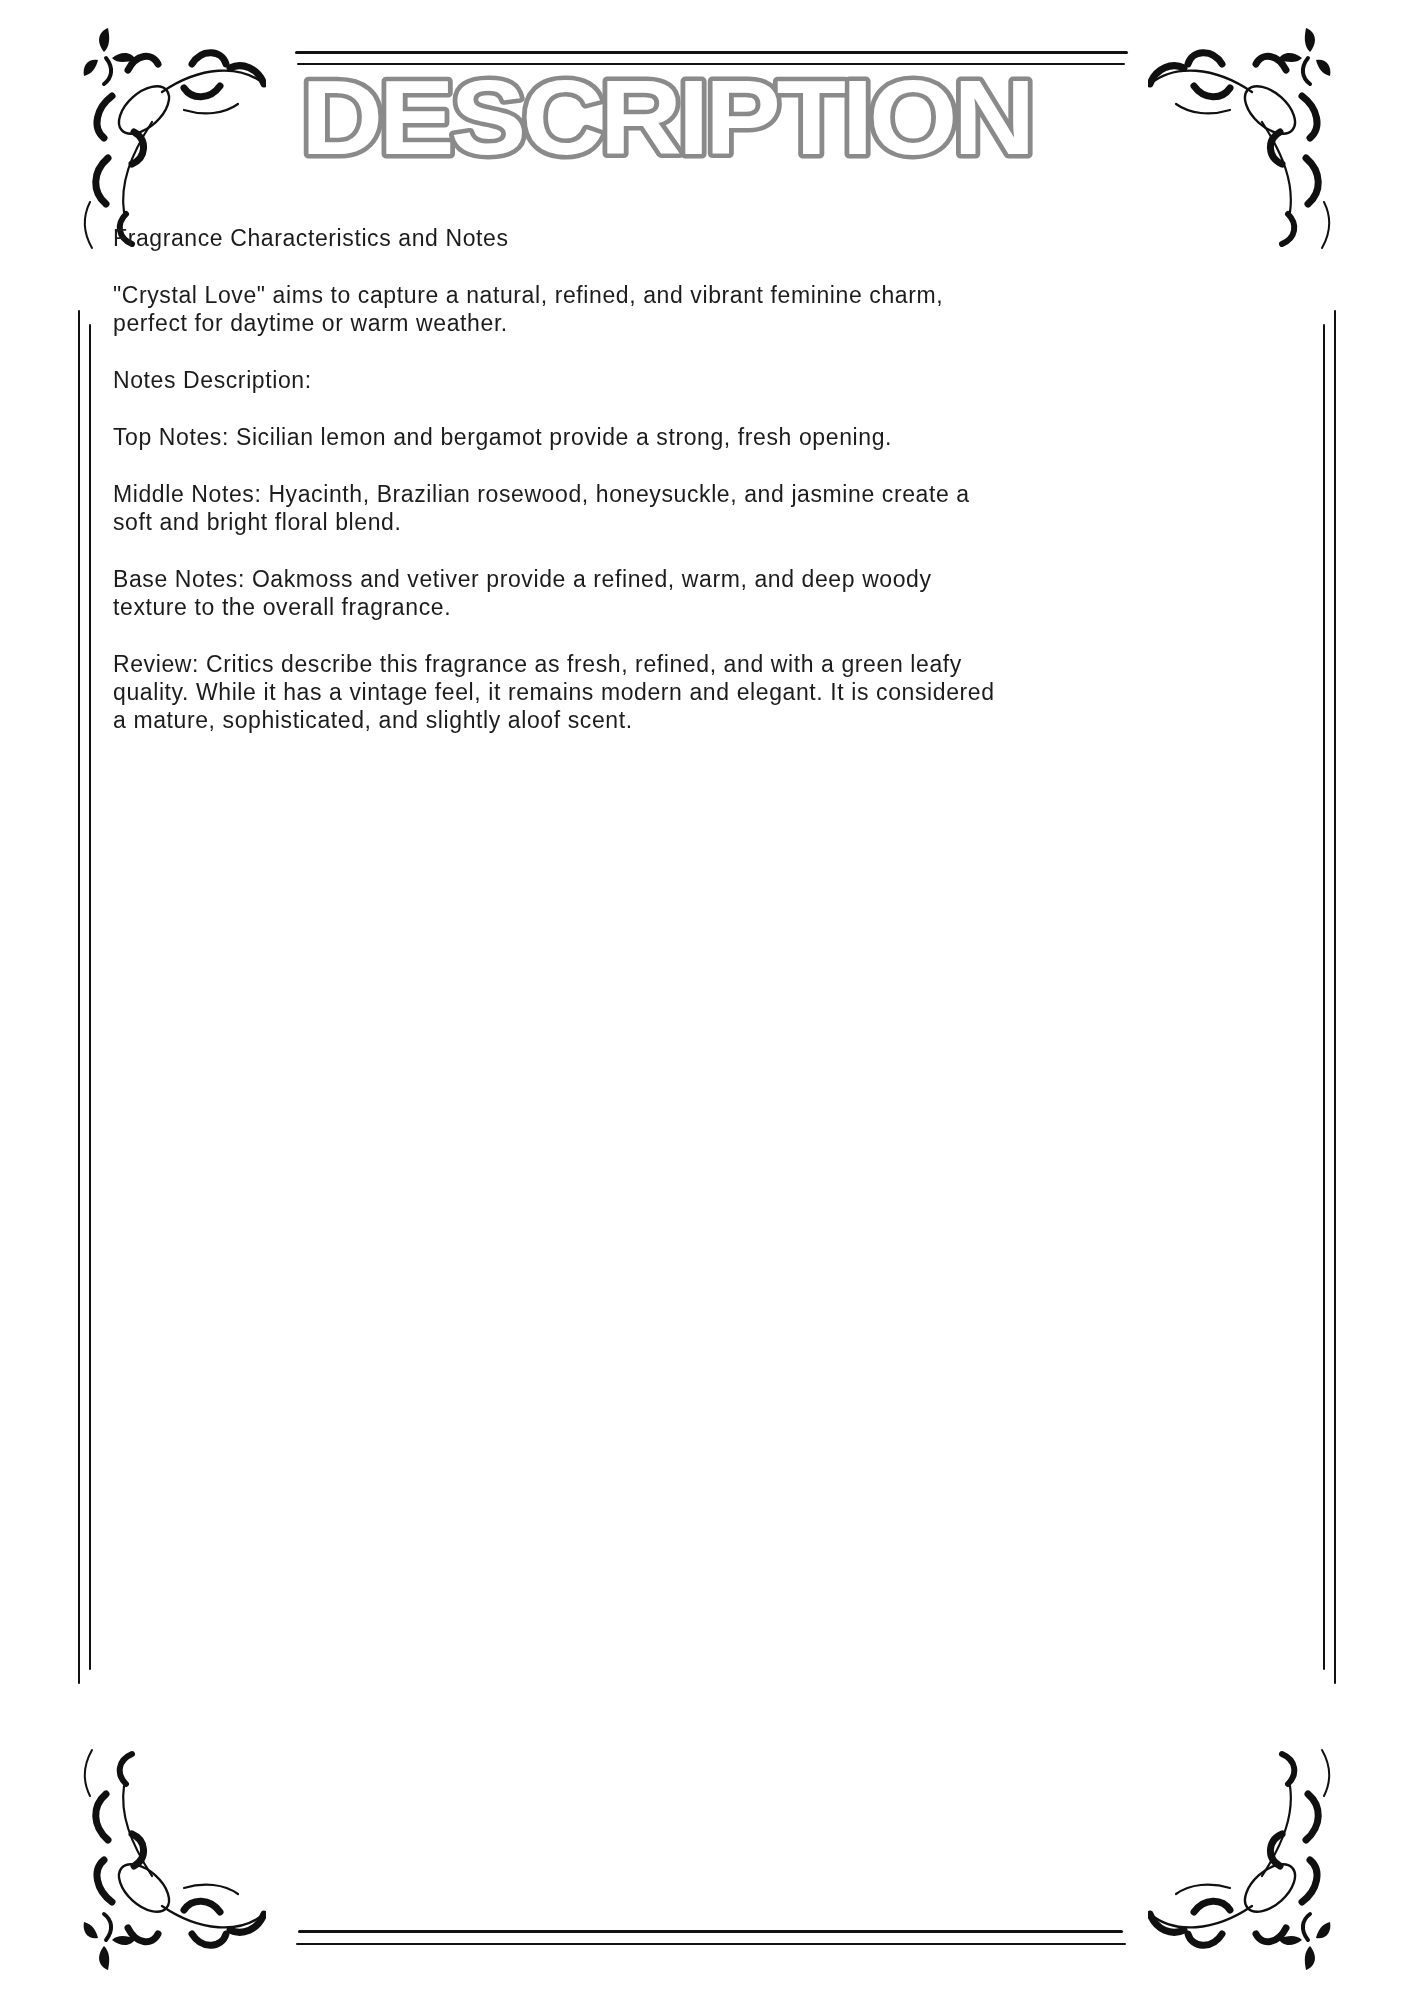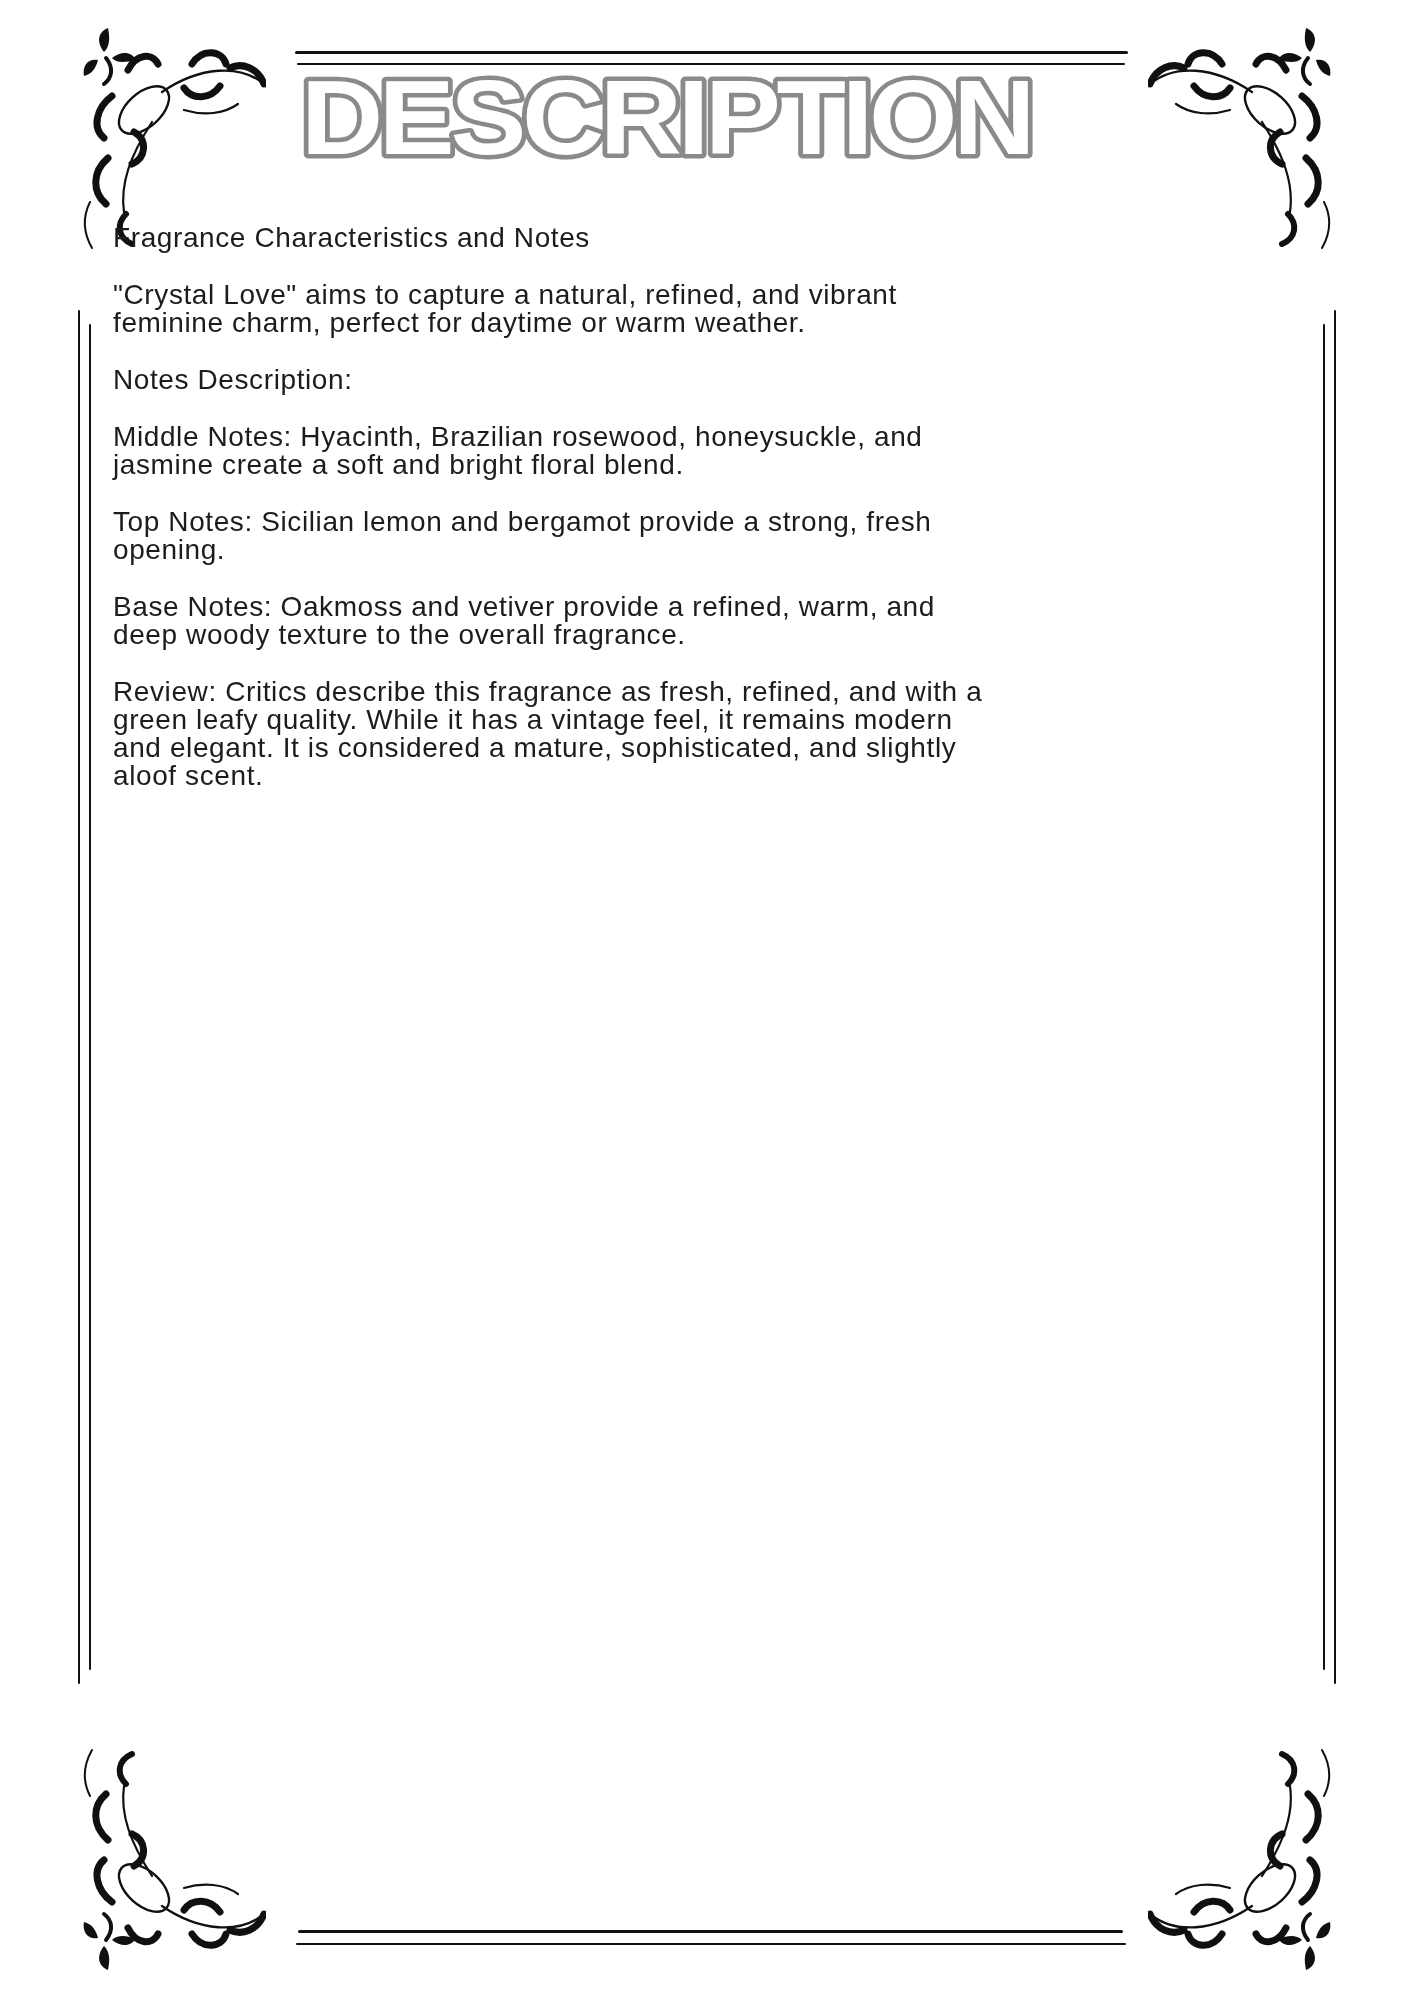"Fragrance Characteristics and Notes" .content { font-size: 28px -> 23px }
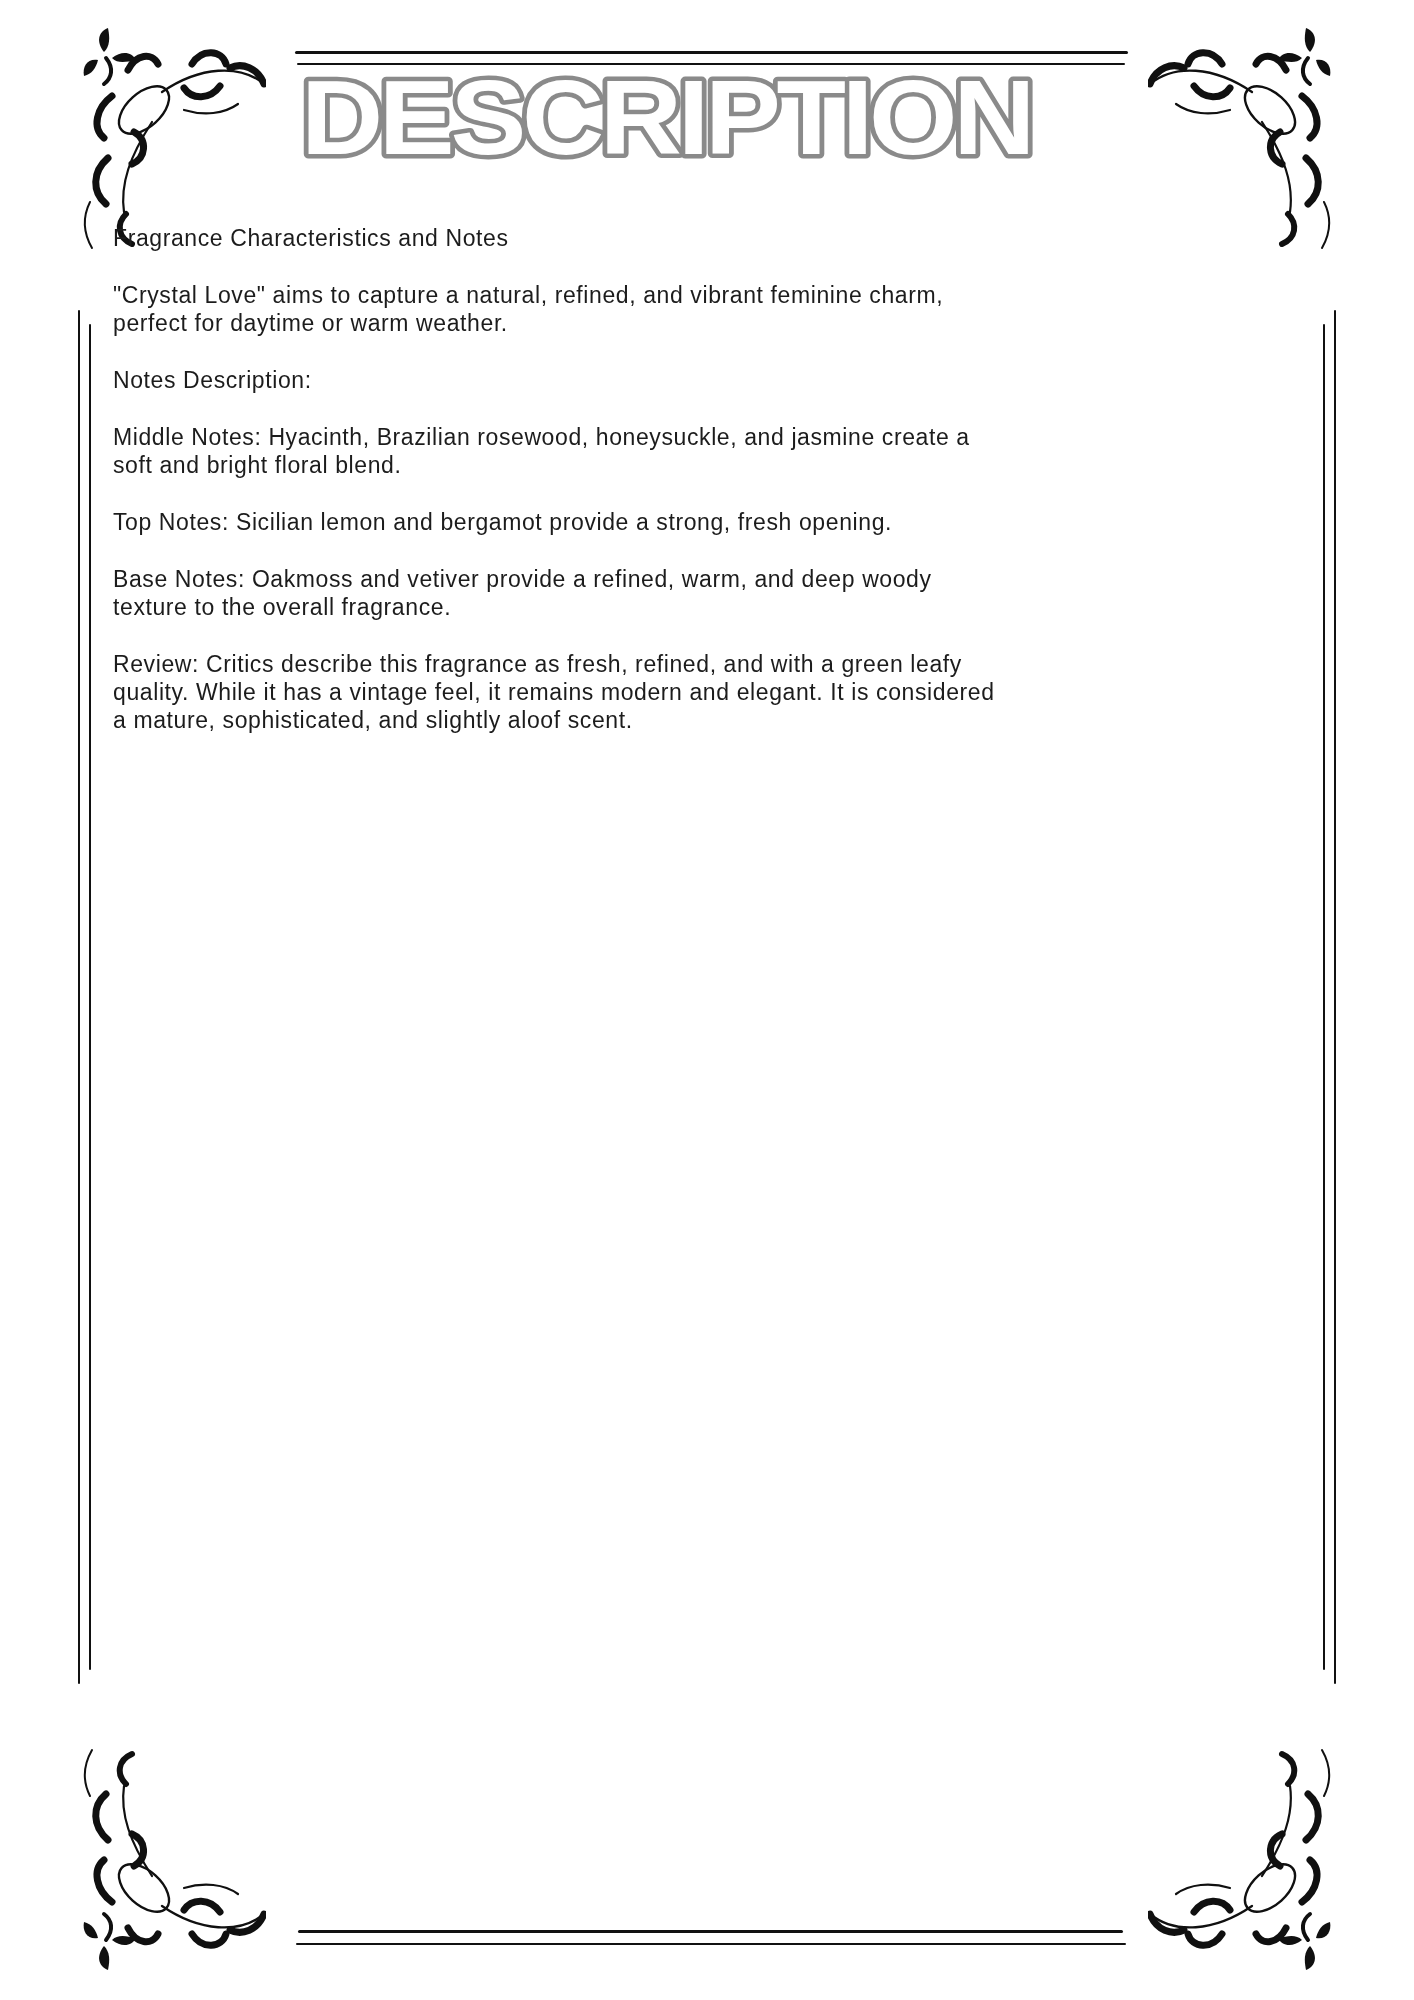"Middle Notes: Hyacinth, Brazilian" p { order: before "Top Notes: Sicilian lemon and" -> after "Top Notes: Sicilian lemon and" }
